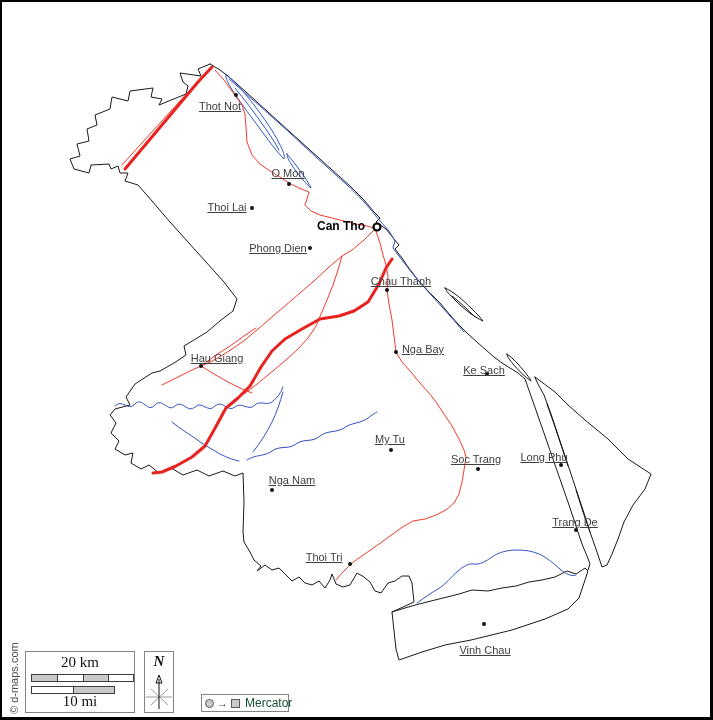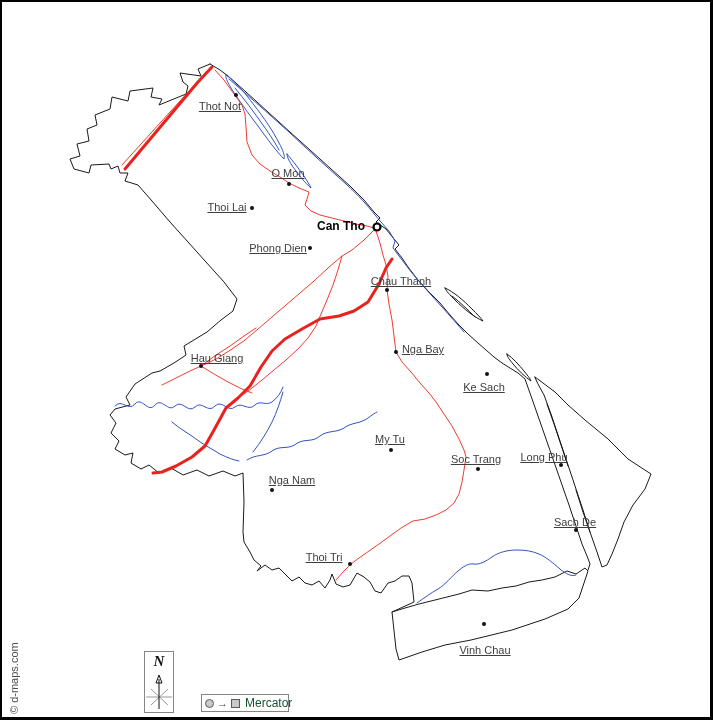"Ke Sach" div.city { top: 385px -> 368px }
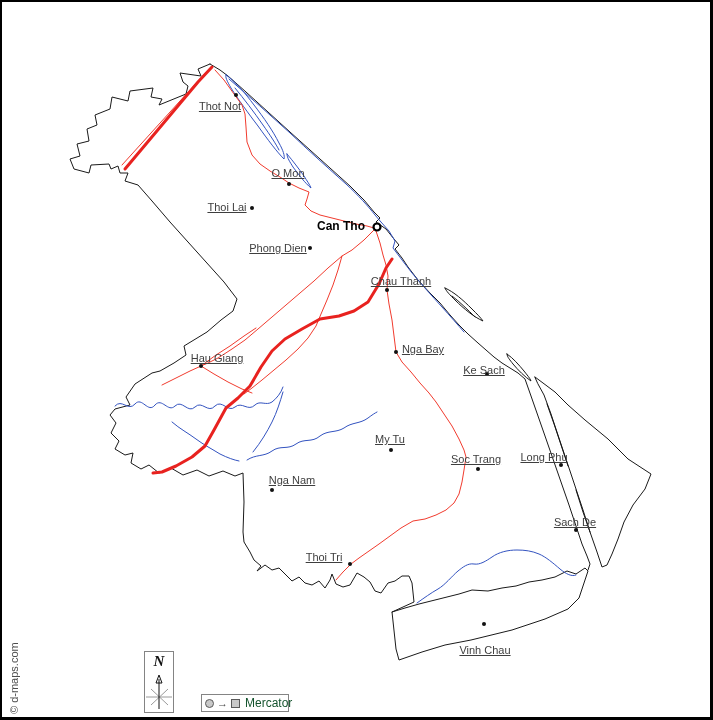"Sach De" div.city { text: Sach -> Trang }
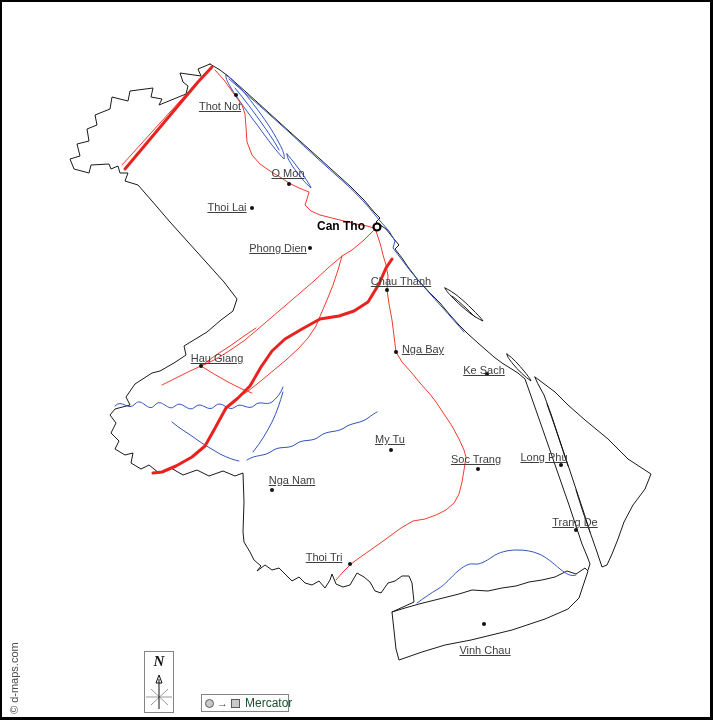"20 km" div.box { html: none -> <div> <div>20 km</div> <div> <div></div> <div></div> <div></div> <div></div> </div> <div> <div></div> <div></div> </div> <div>10 mi</div> </div> }
